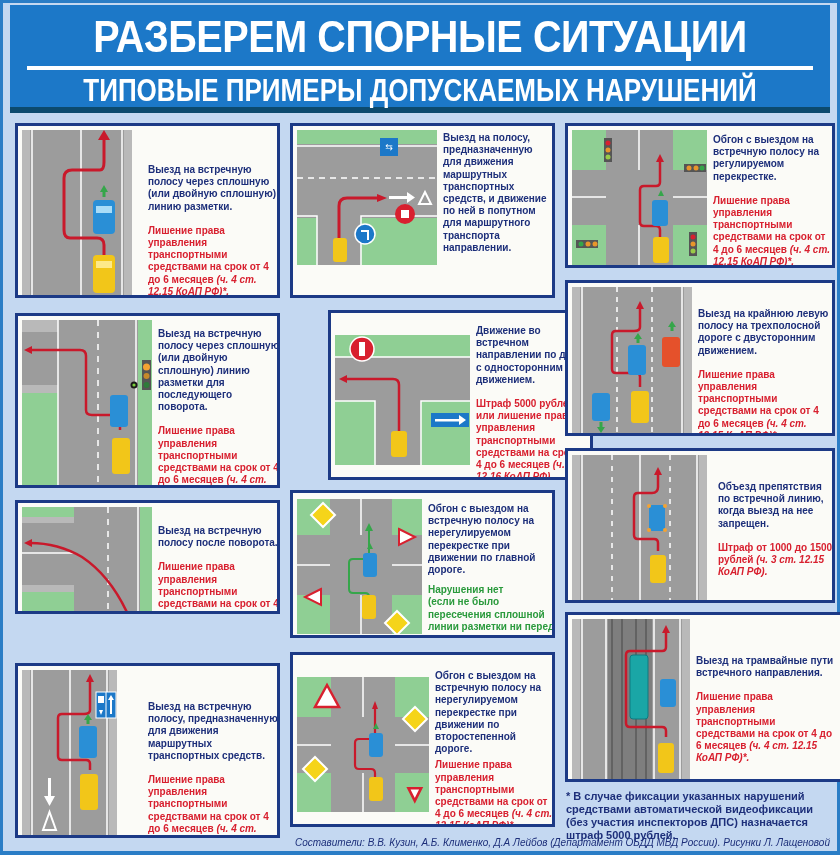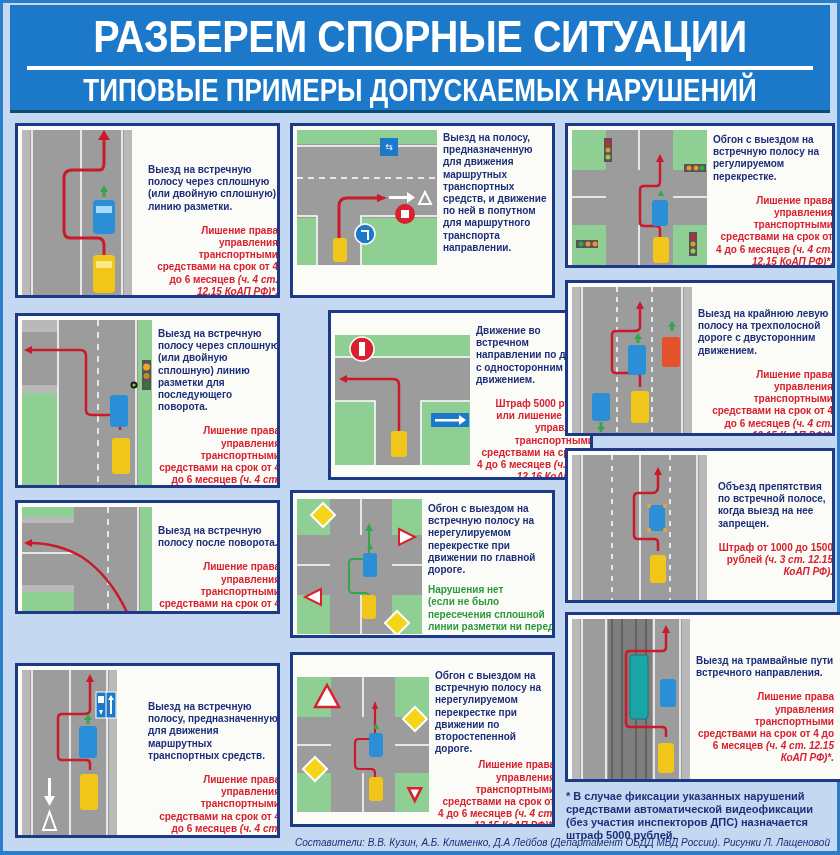"РАЗБЕРЕМ СПОРНЫЕ СИТУАЦИИ" .header { border-bottom: 3px solid #0c4a6e -> 6px solid #0c4a6e }
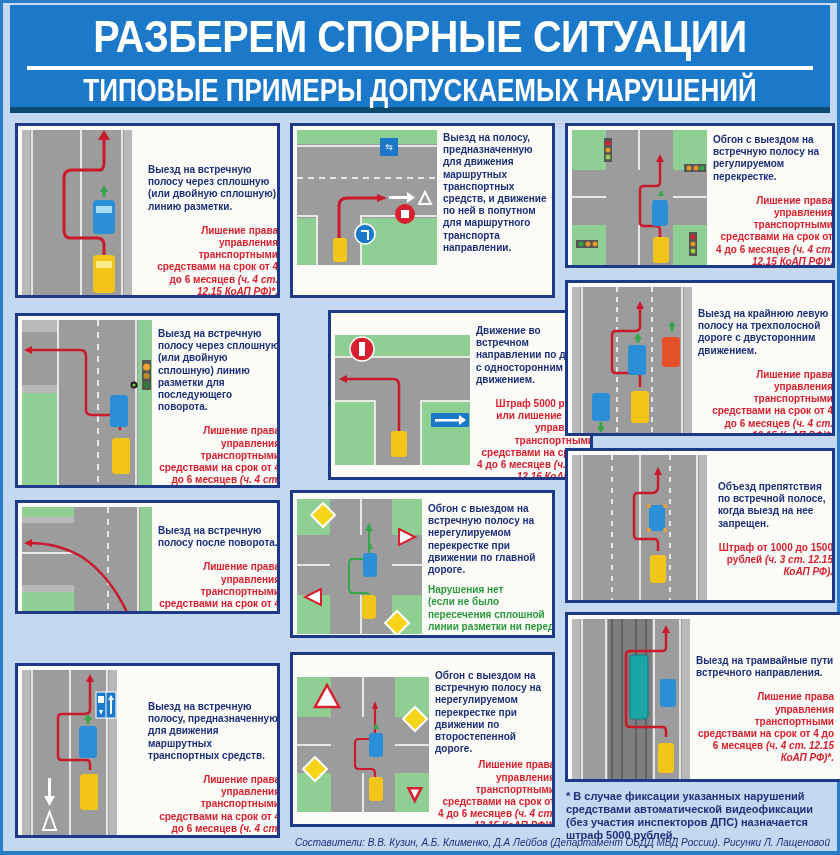"Лишение права управления транспортными" .pen { text-align: right -> none }
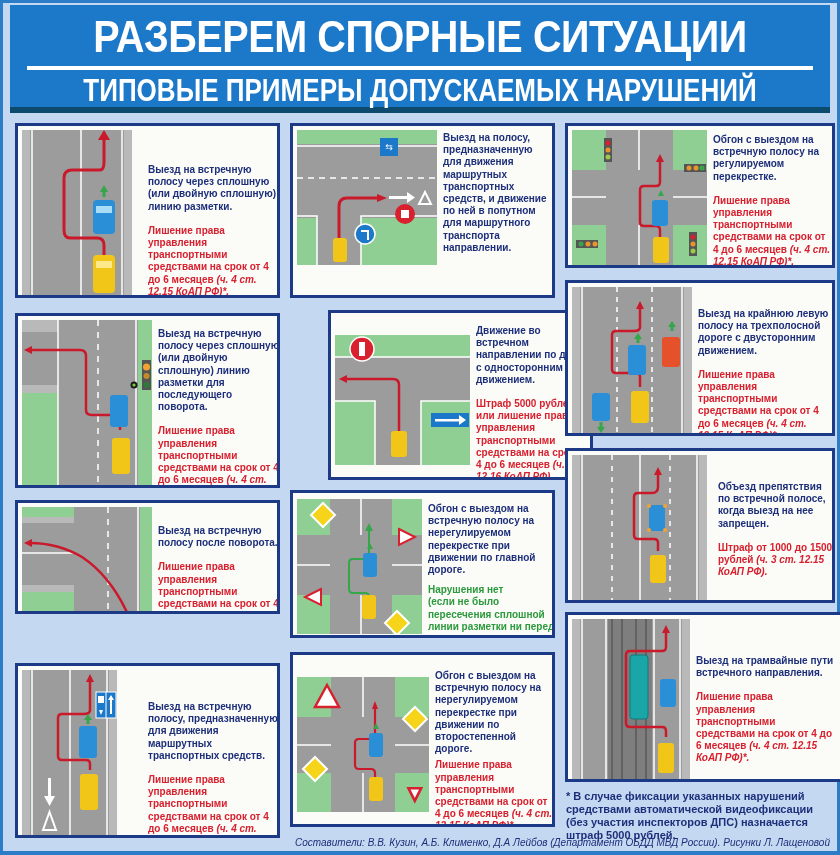"Объезд препятствия по встречной полосе," div.desc { text: полосе -> линию }
